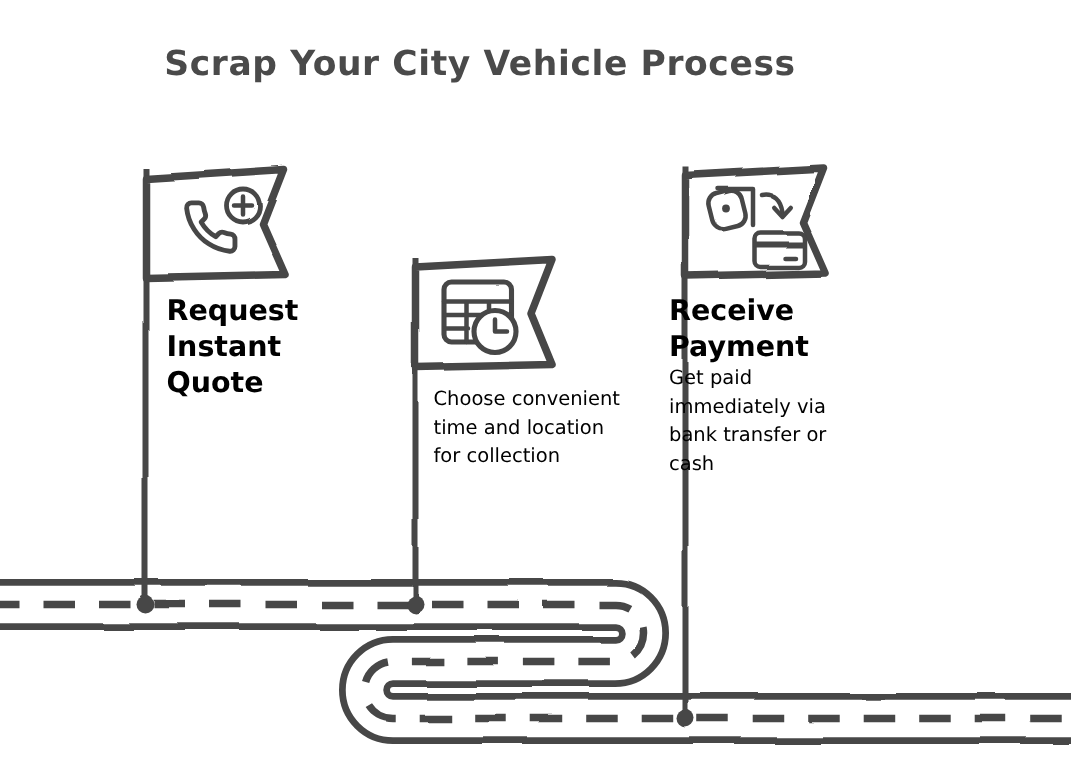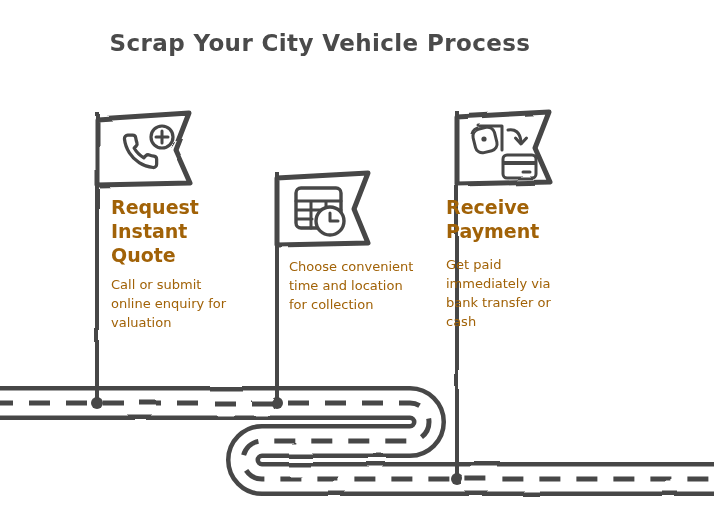"Request Instant Quote" .step { color: #a16207 -> #000000 }
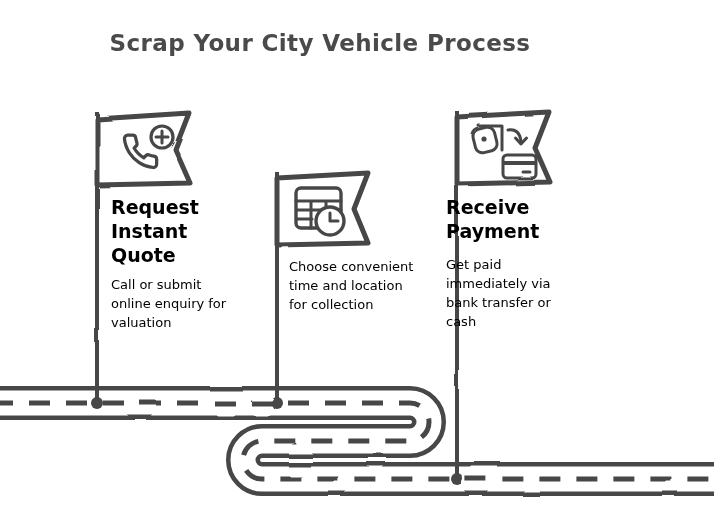"Get paid immediately via bank" #step-3 .desc { margin-top: 12px -> 0 }
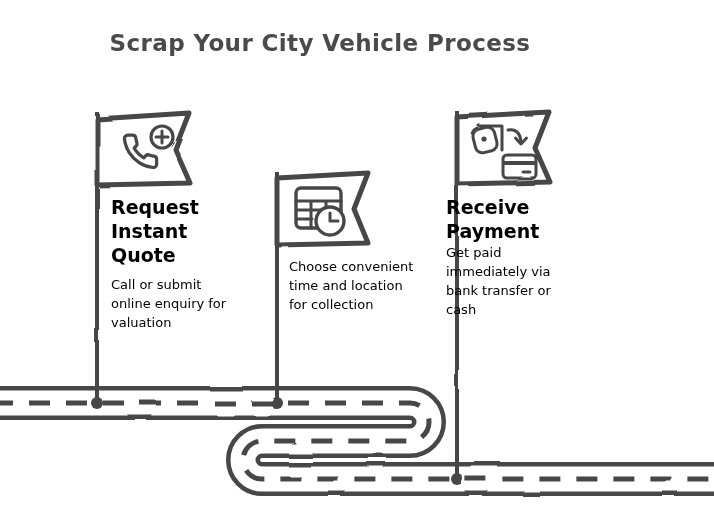"Call or submit online enquiry" div.desc { html: <div>Call or submit online enquiry for valuation</div> -> none }
